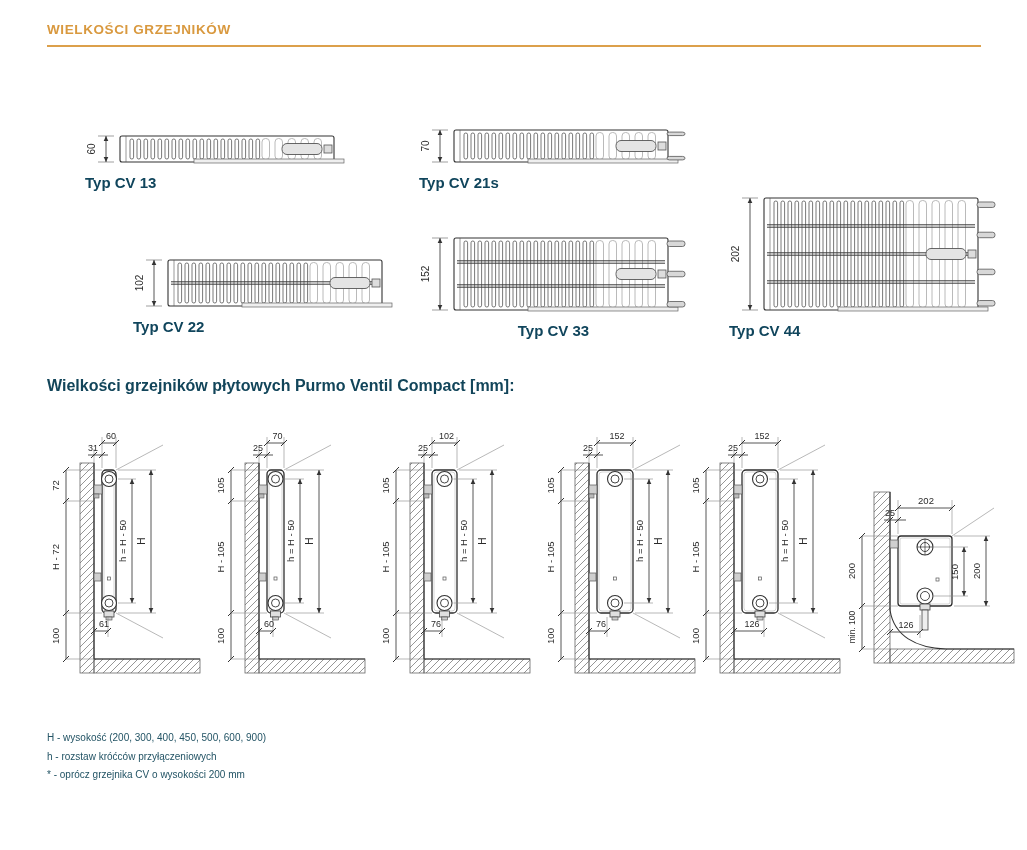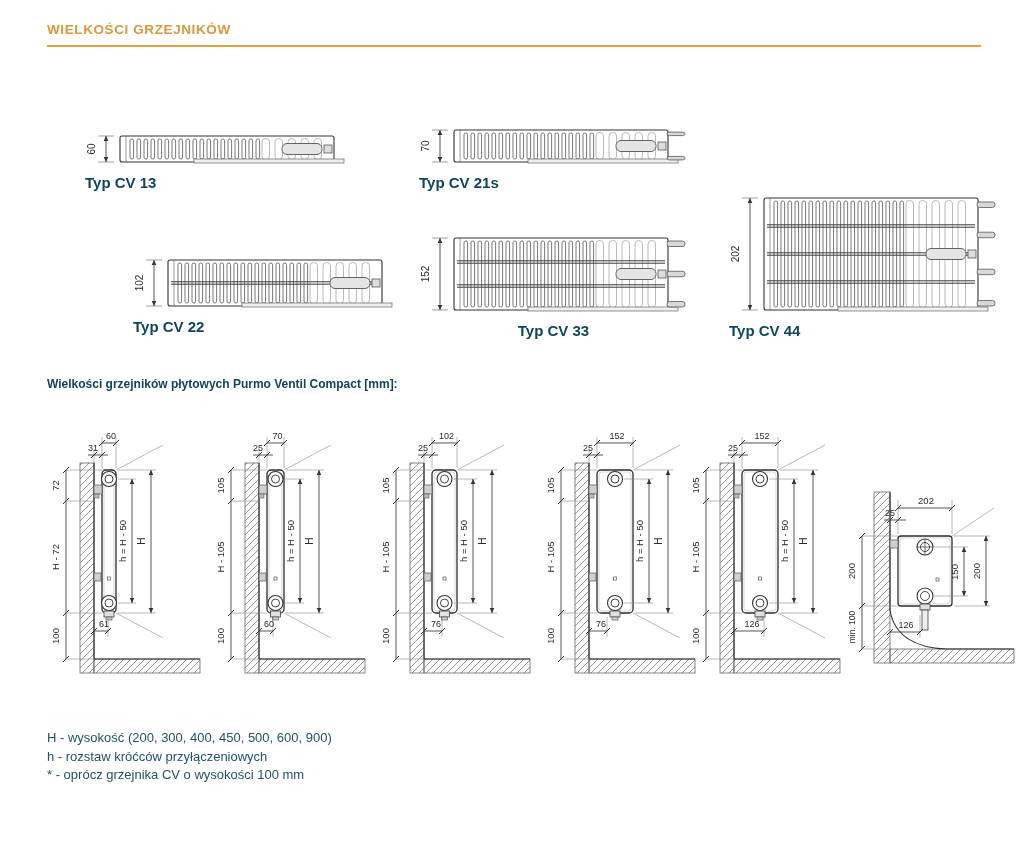"Wielkości grzejników płytowych Purmo" .heading { font-size: 12px -> 16px }
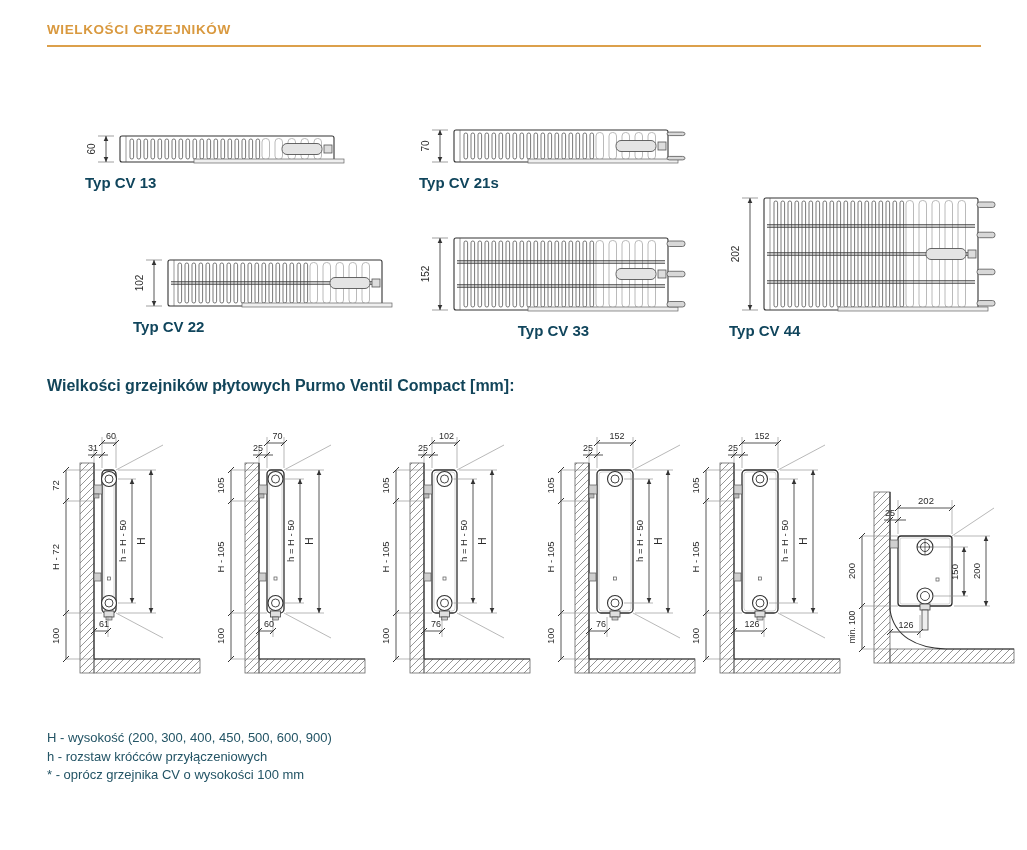"H - wysokość (200, 300," .legend { font-size: 13px -> 10px }
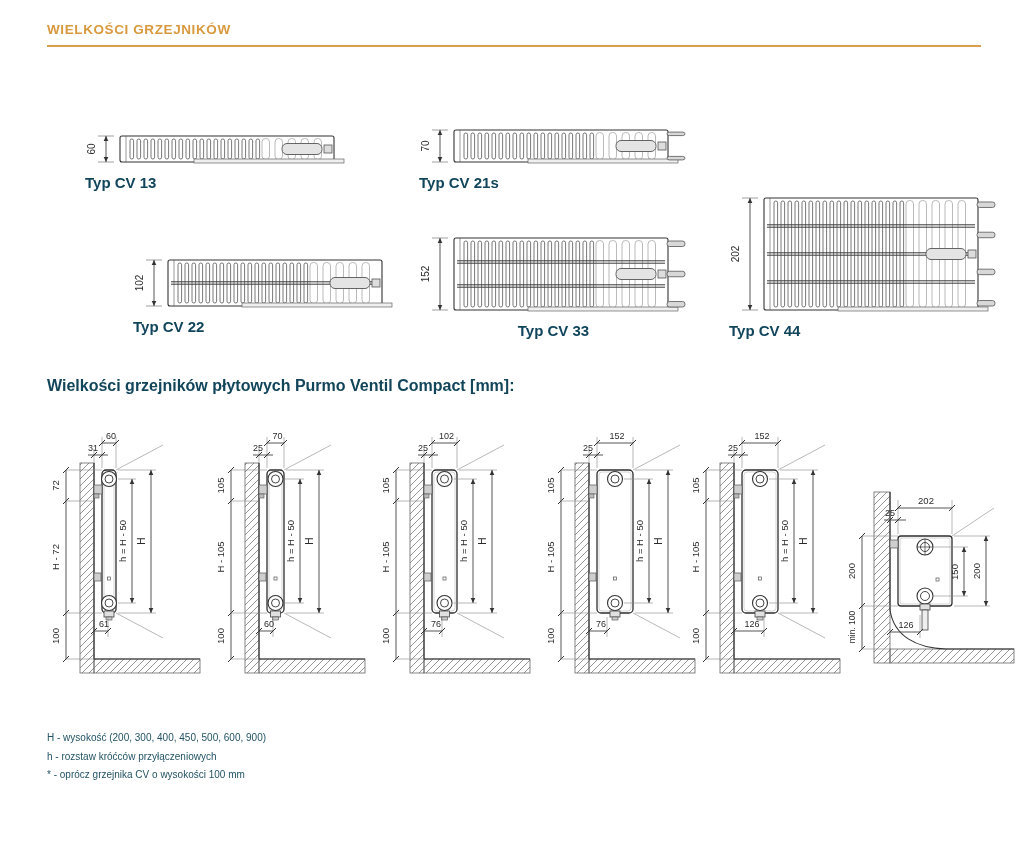"* - oprócz grzejnika CV" div { text: 100 -> 200 }
